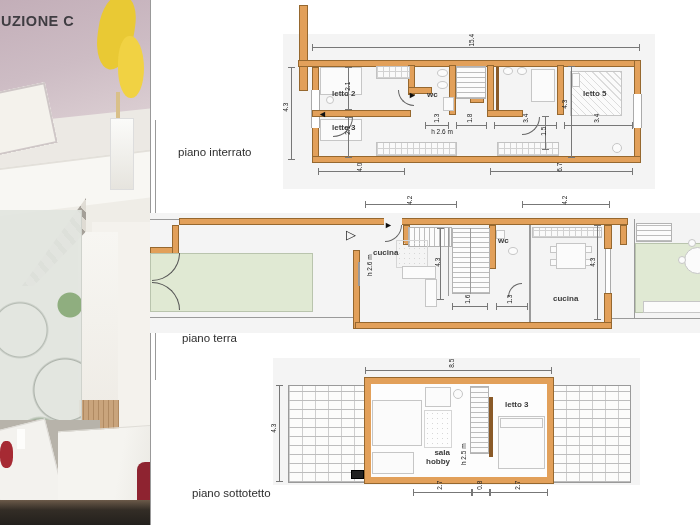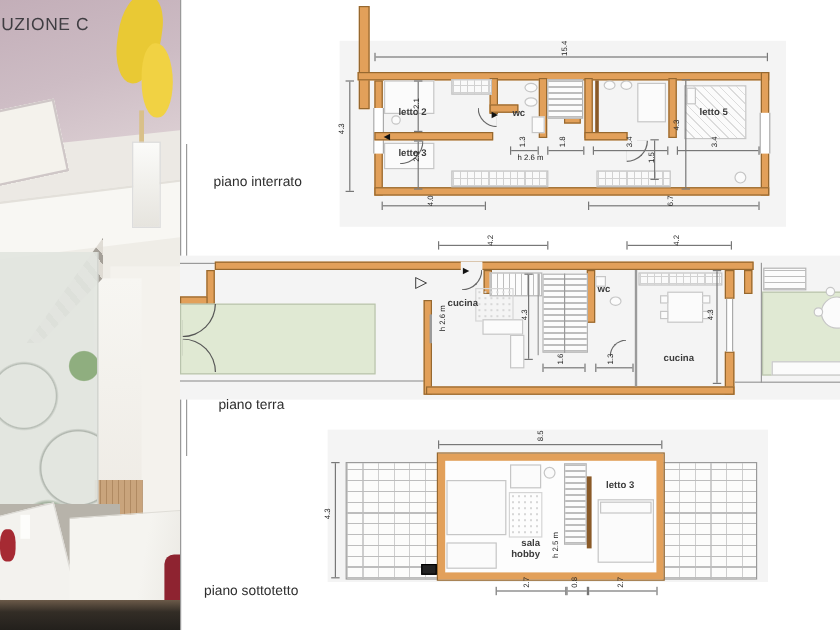"UZIONE C" div.abs { font-weight: none -> bold }
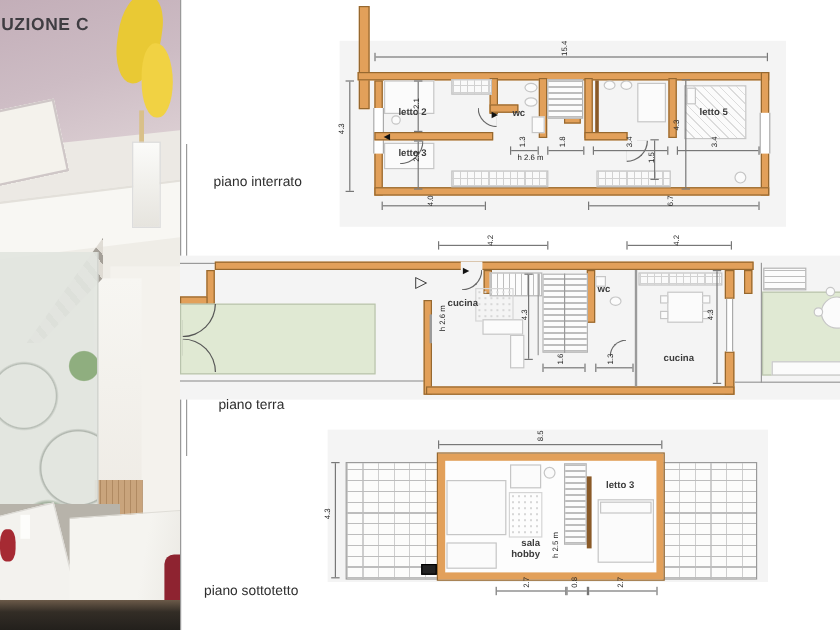"piano sottotetto" div.flabel { left: 170px -> 192px }
